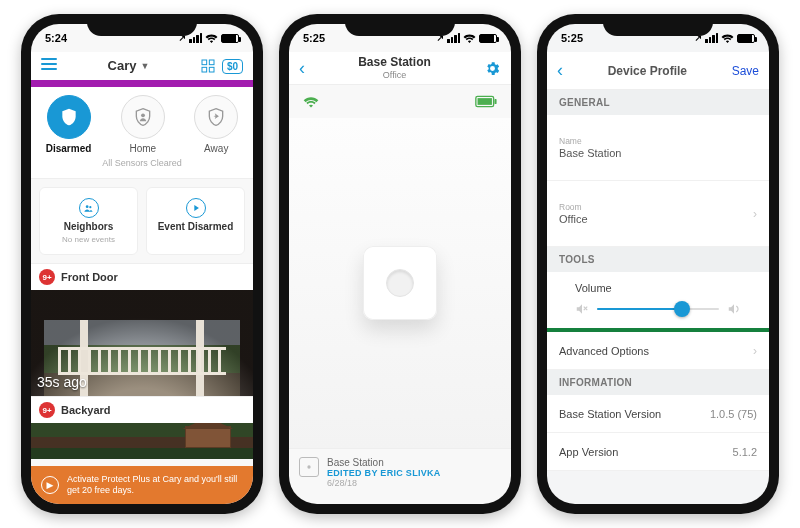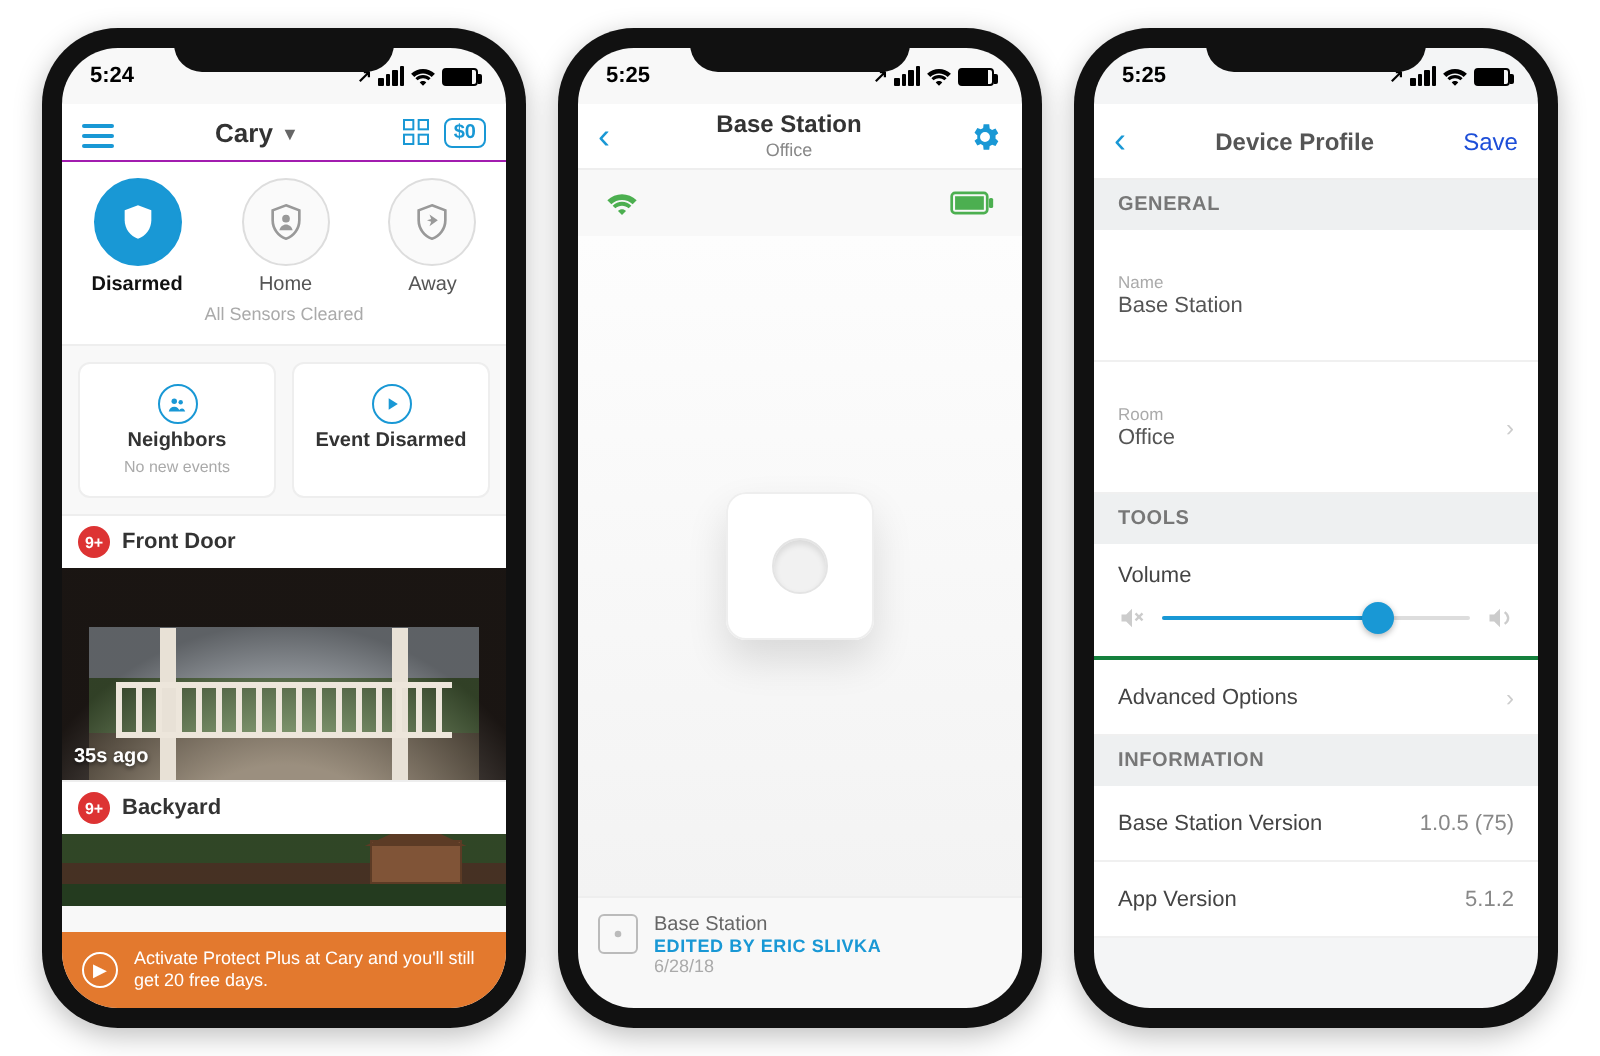"Cary" .p1-top { align-items: flex-end -> flex-start; border-bottom: 1px solid #a21caf -> 7px solid #a21caf }
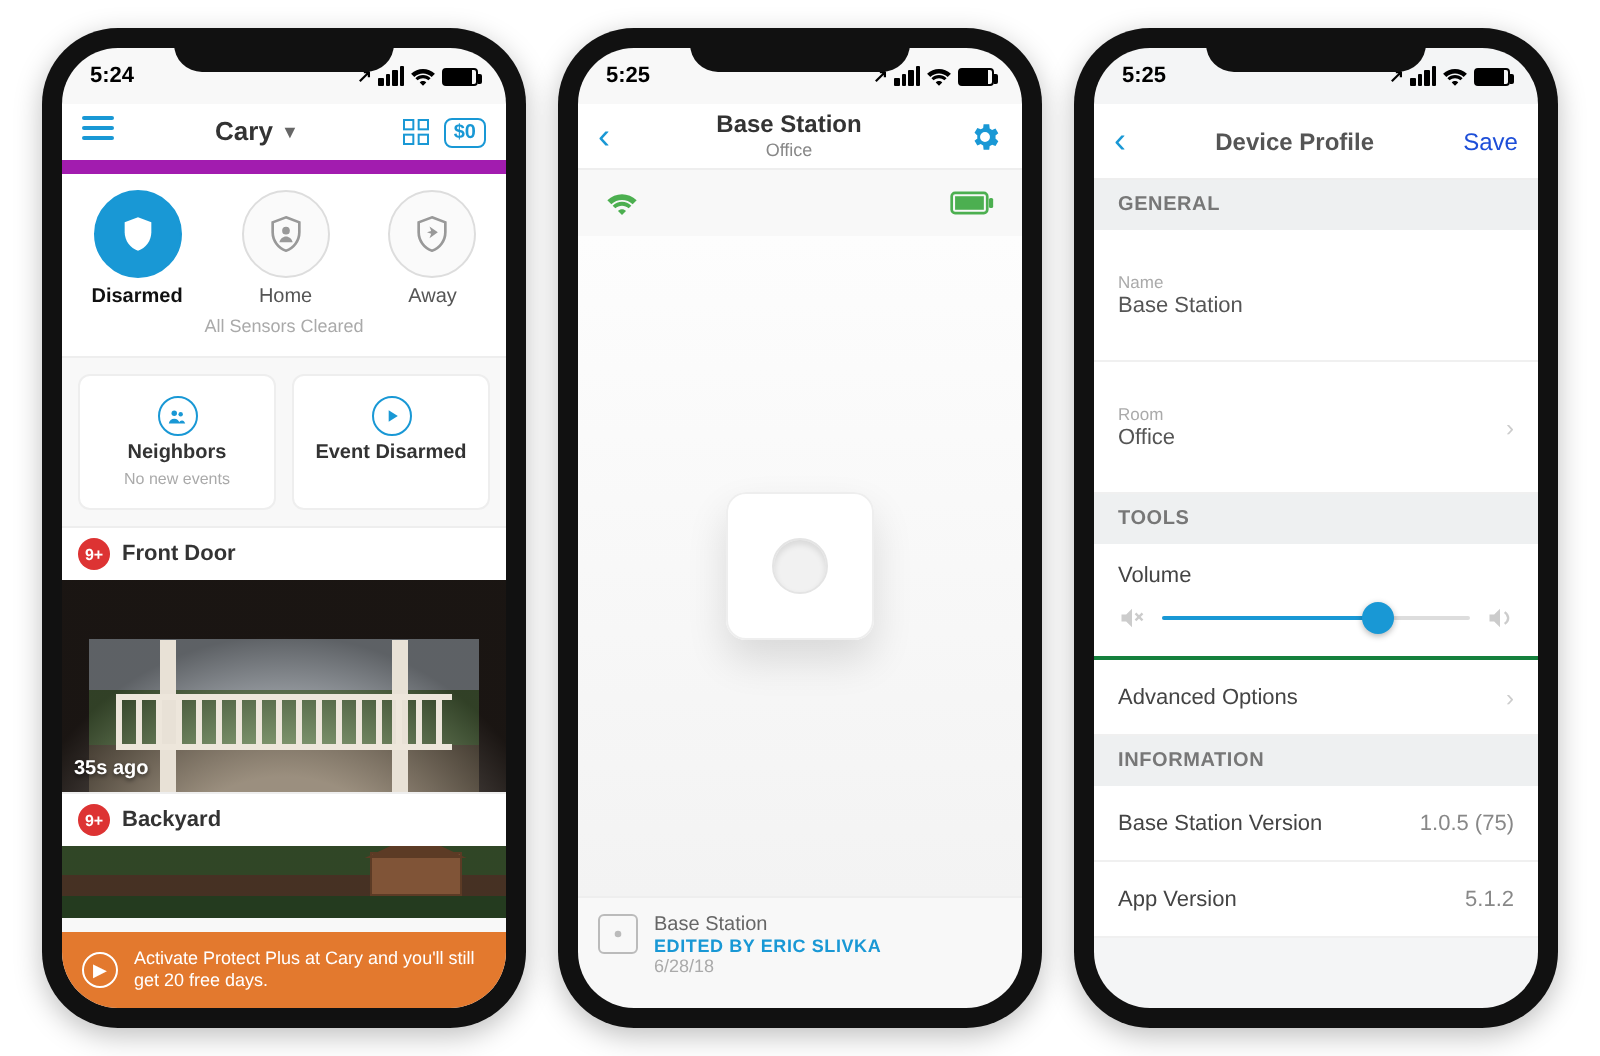"Volume" .vol { border-bottom: 2px solid #15803d -> 4px solid #15803d; padding: 10px 12px 12px -> 10px 28px 12px }
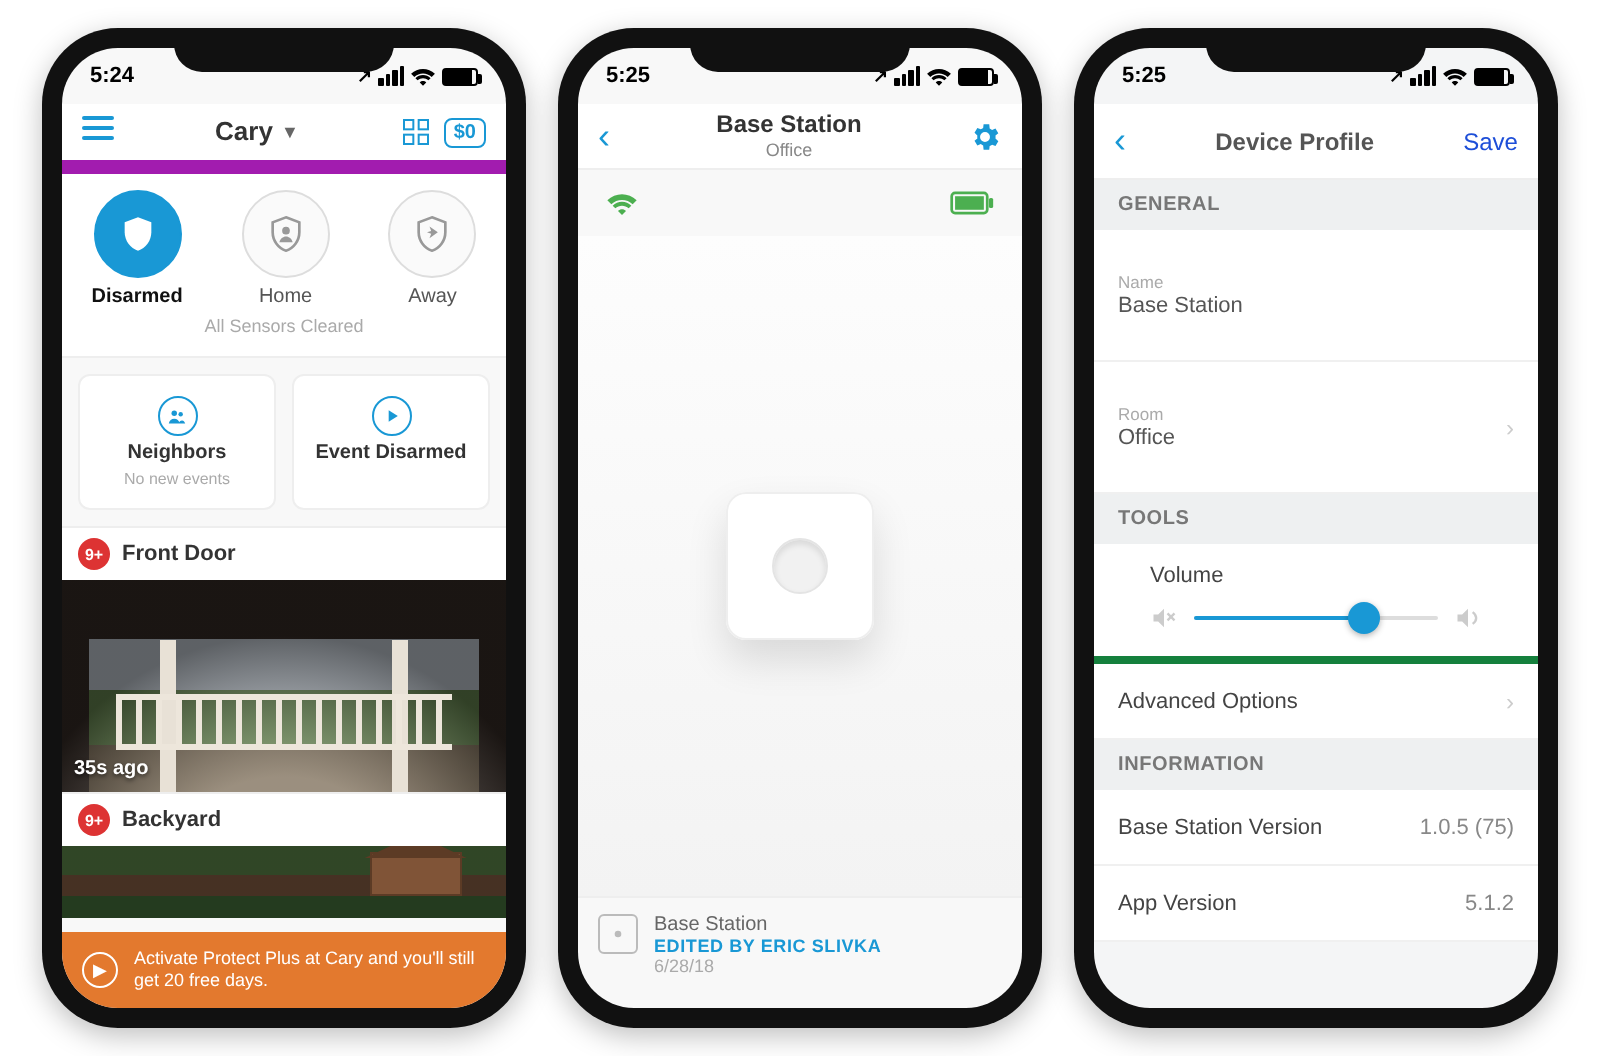"35s ago" .ts { font-size: 10px -> 14px; font-weight: 700 -> 400 }
